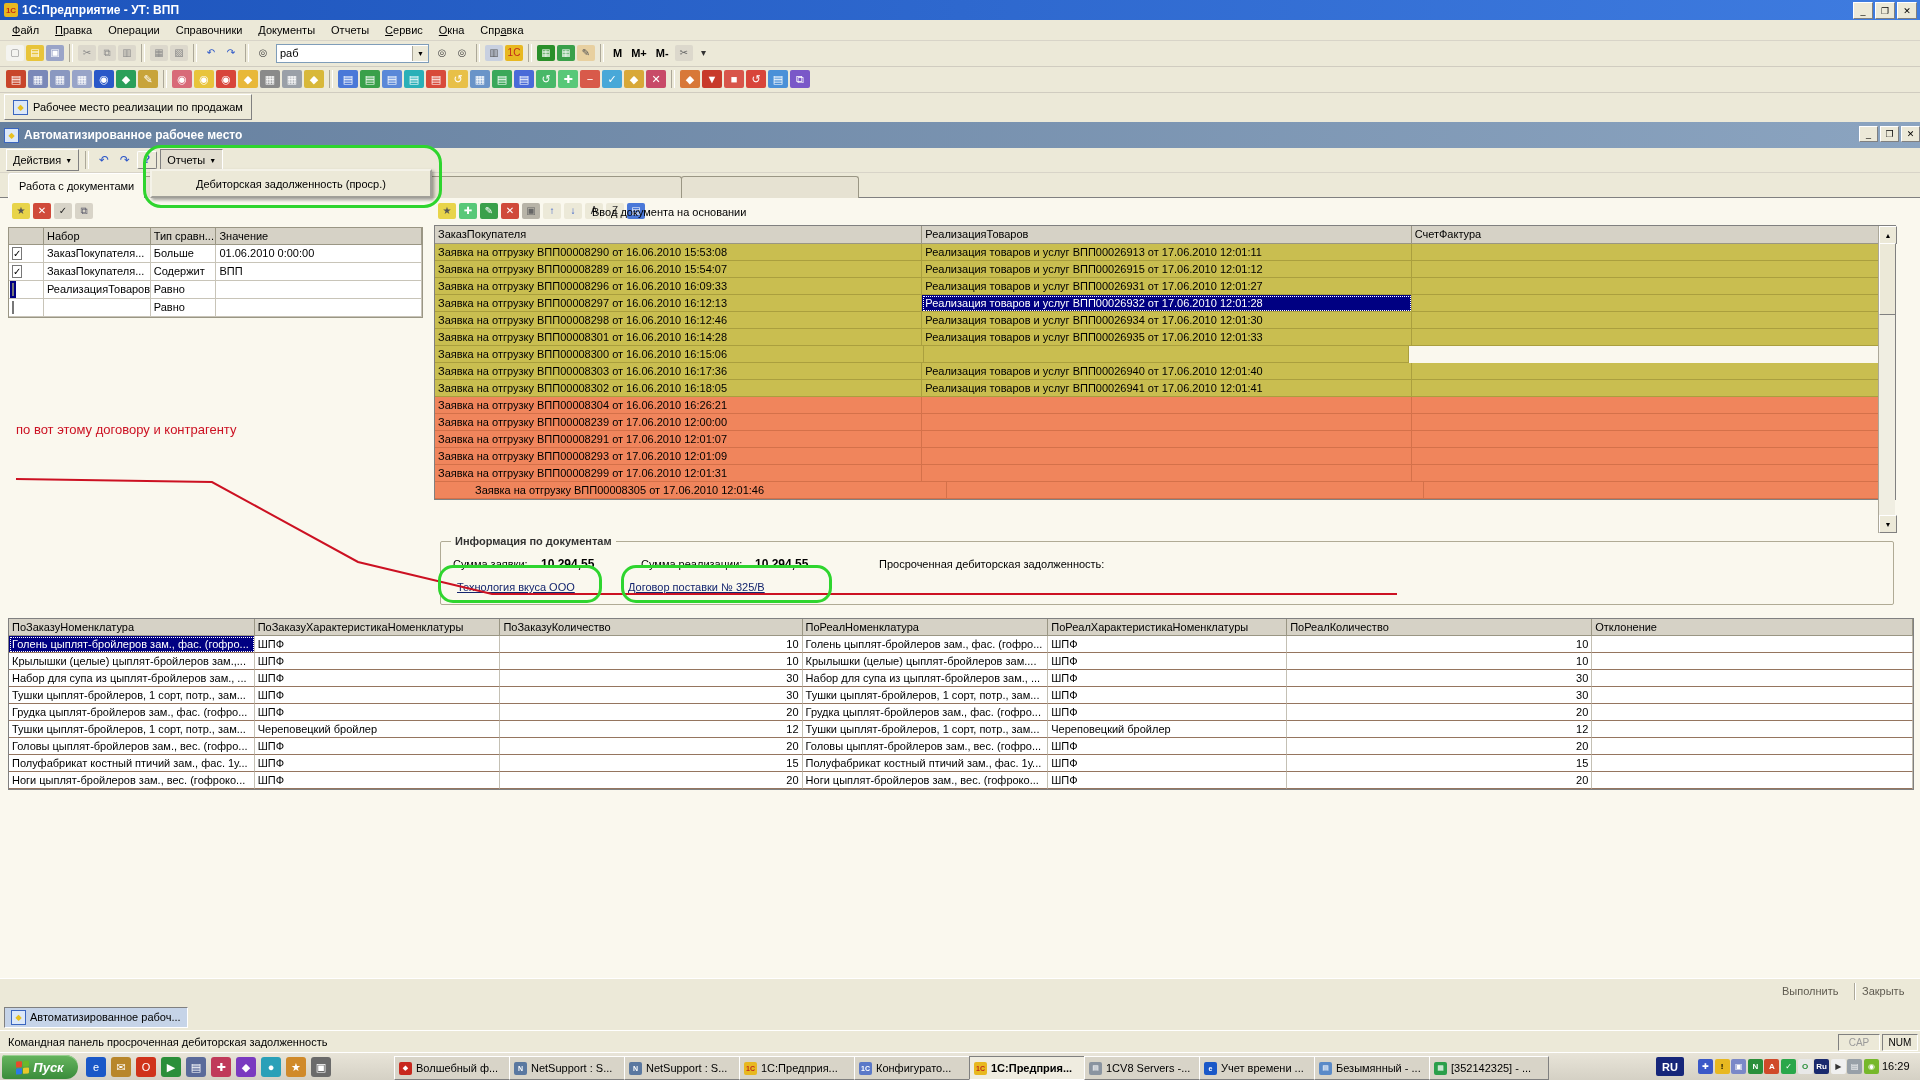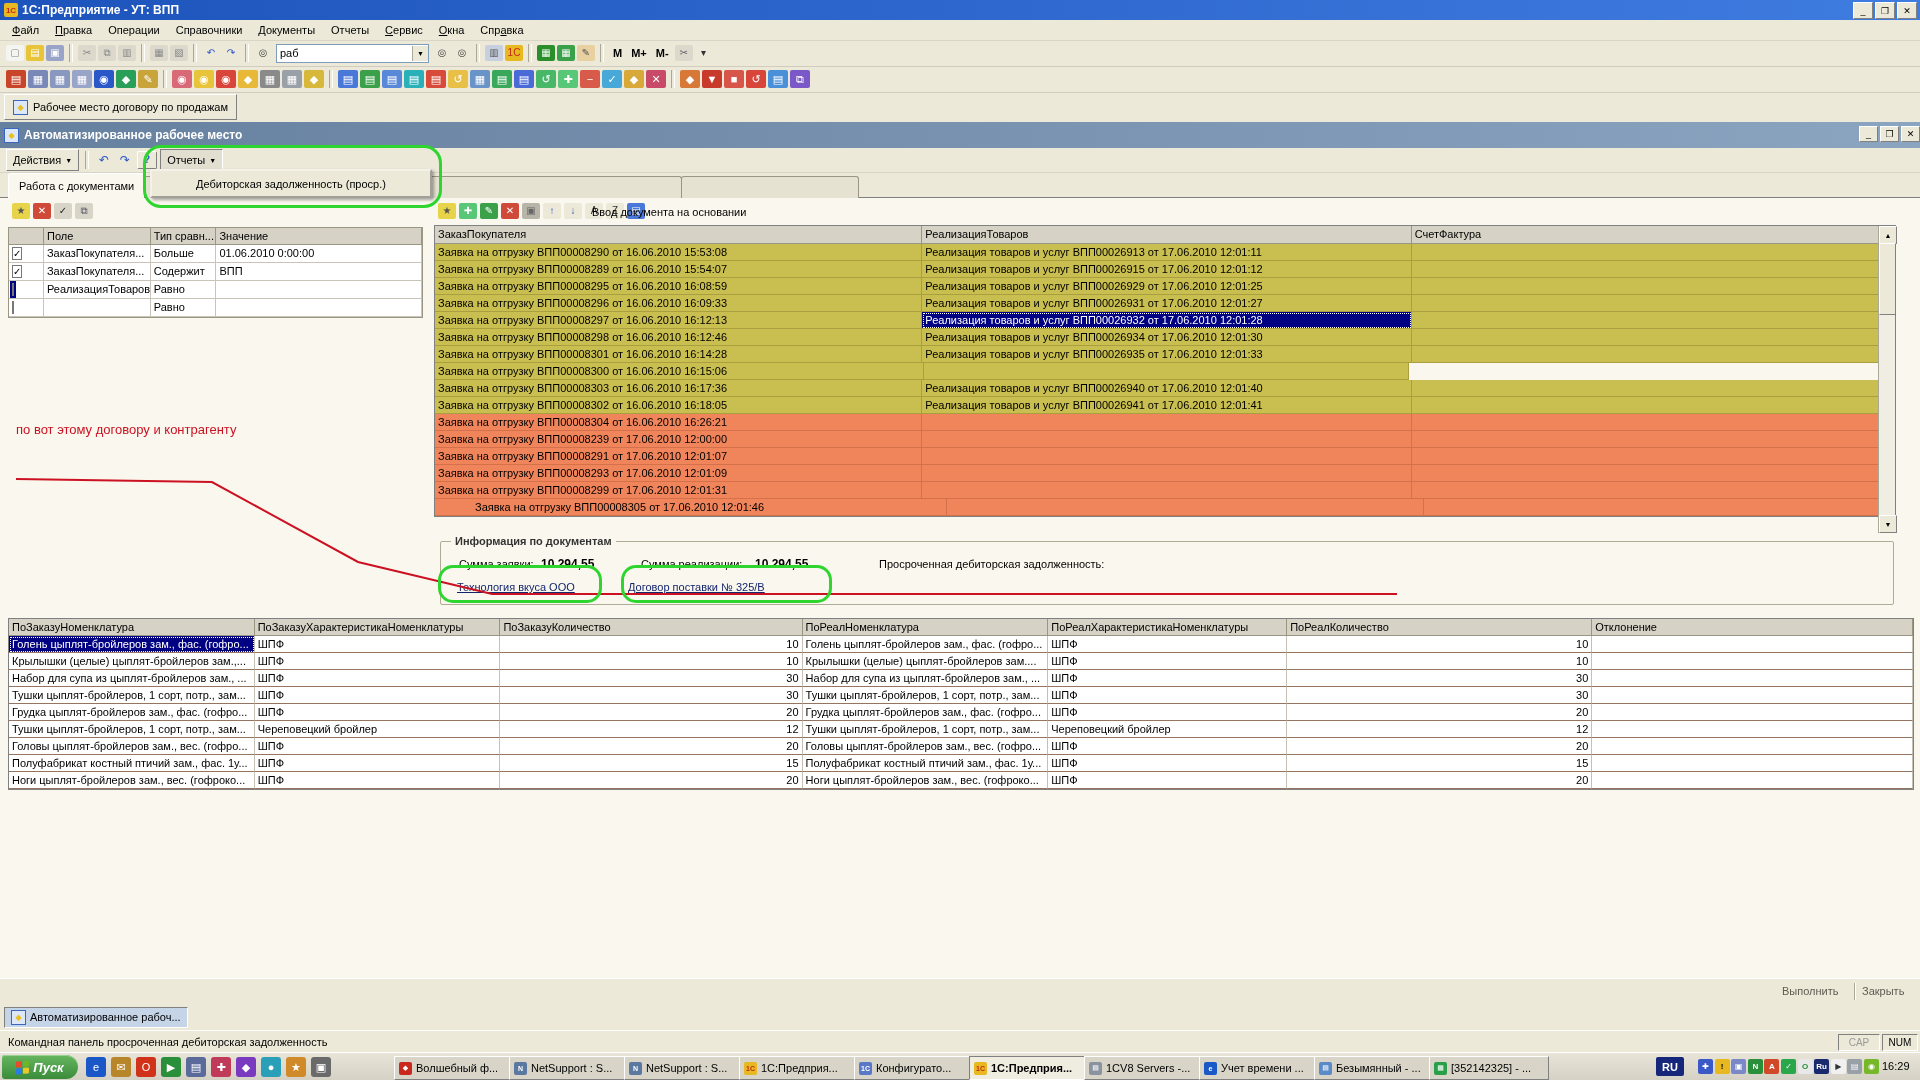"Рабочее место договору по продажам" span { text: договору -> реализации }
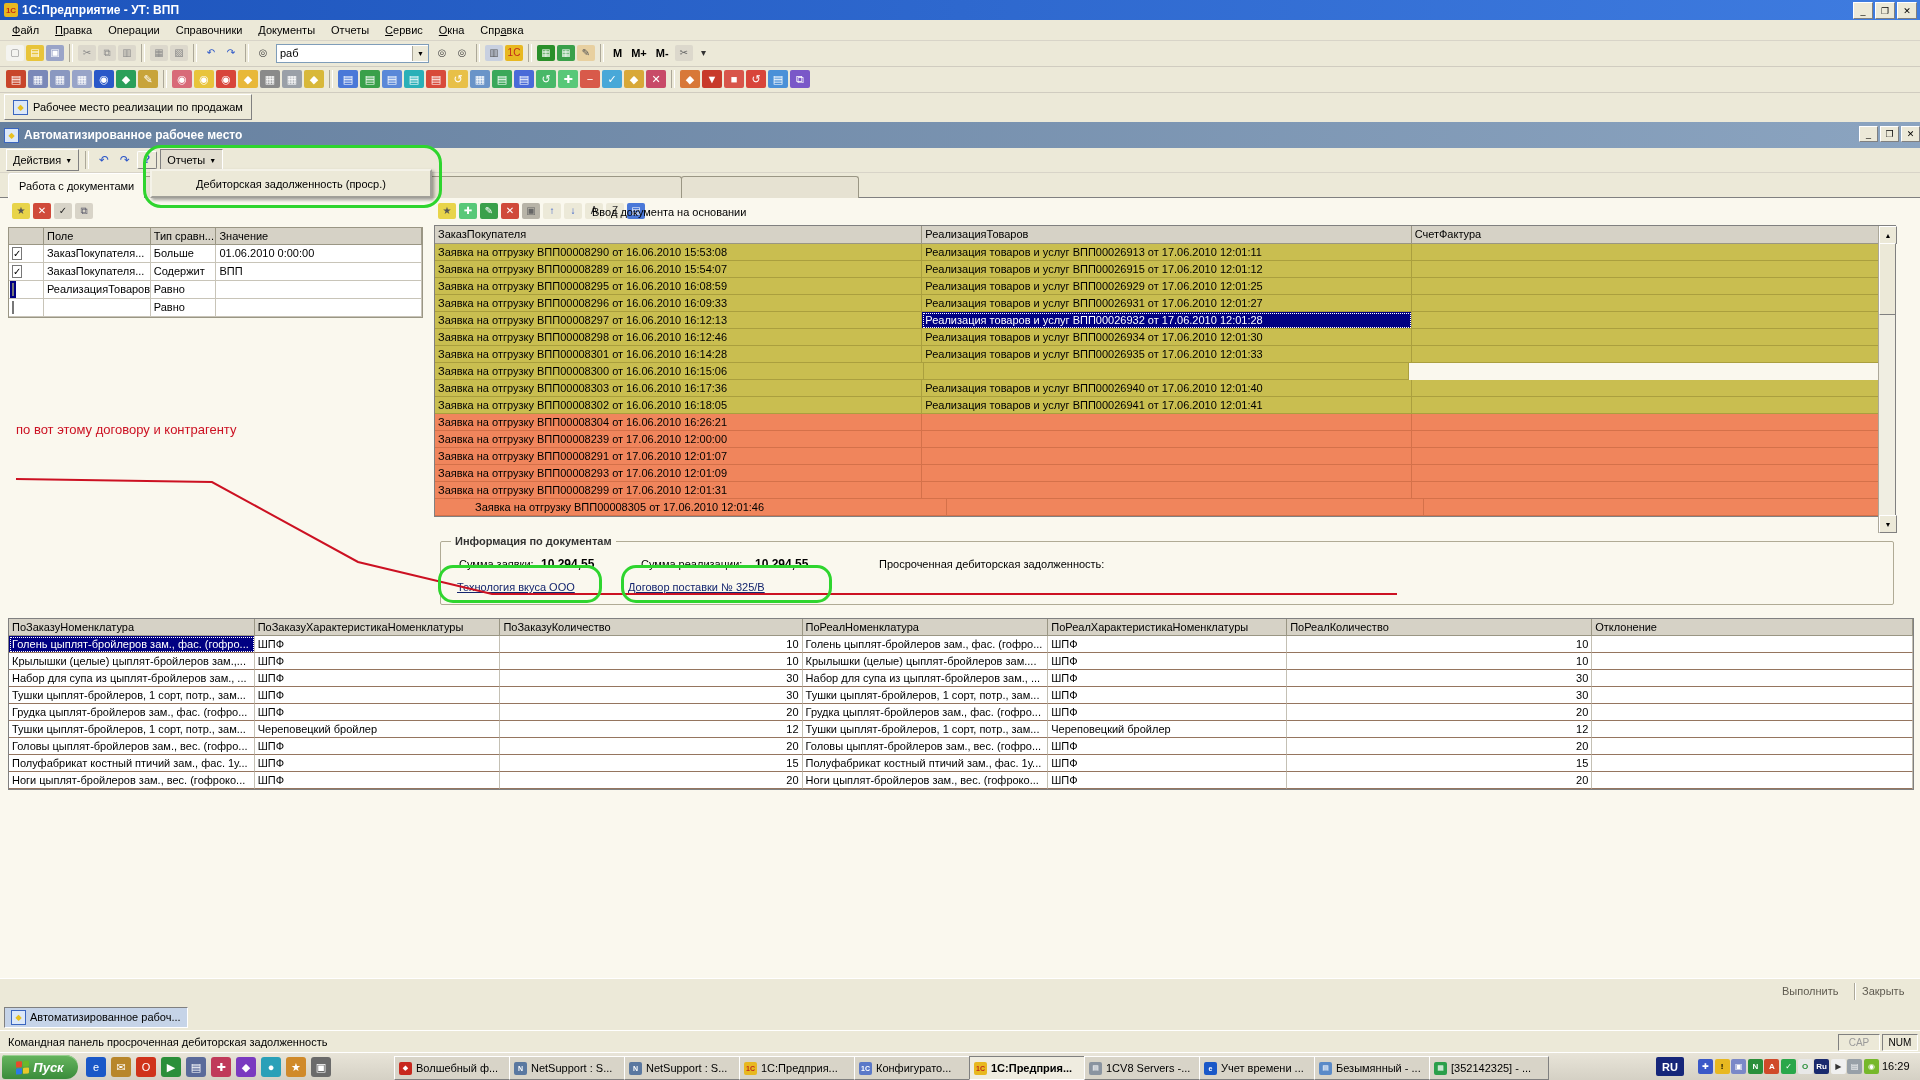"Поле" span.hcell { text: Поле -> Набор }
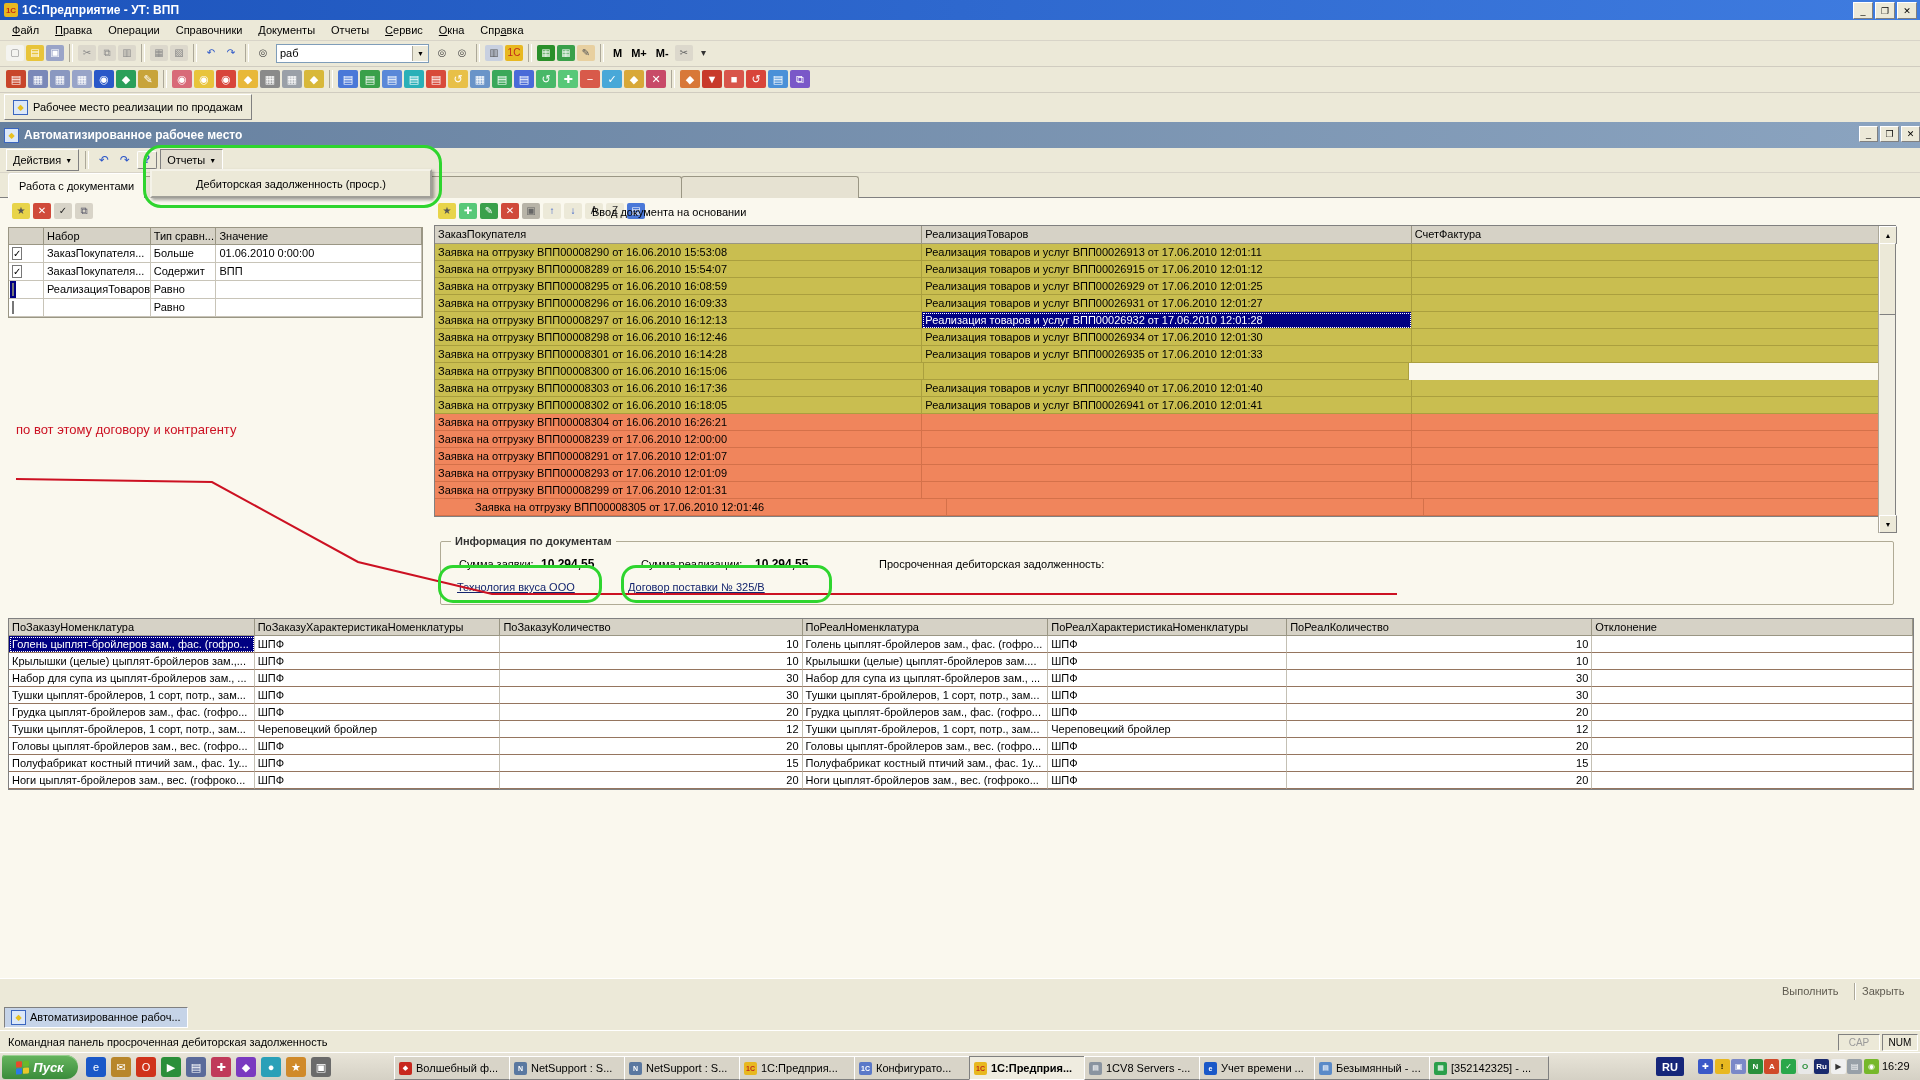"Заявка на отгрузку ВПП00008295 от" div.drow { html: <div> <span>Заявка на отгрузку ВПП00008295 от 16.06.2010 16:08:59</span> <span>Реализация товаров и услуг ВПП00026929 от 17.06.2010 12:01:25</span> <span></span> </div> -> none }
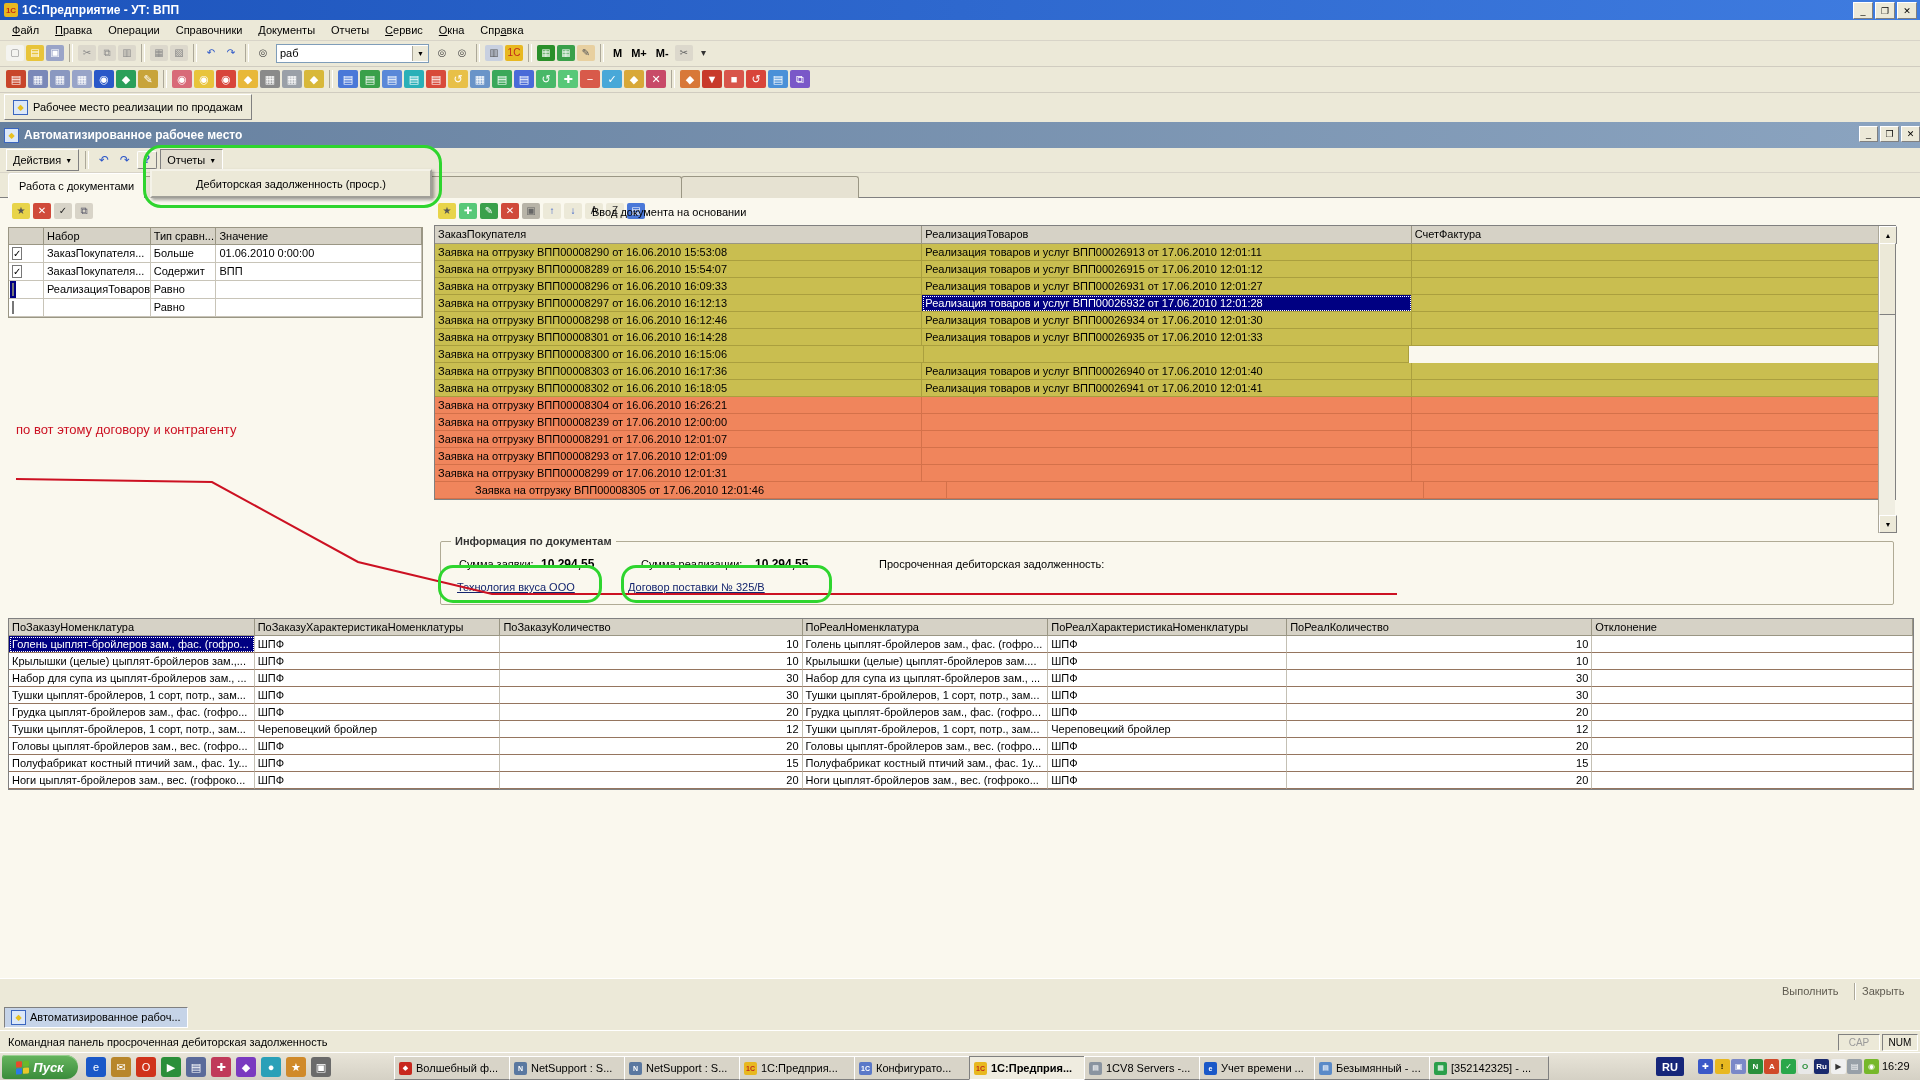"Сумма заявки:" span.ilabel { left: 18px -> 12px }
